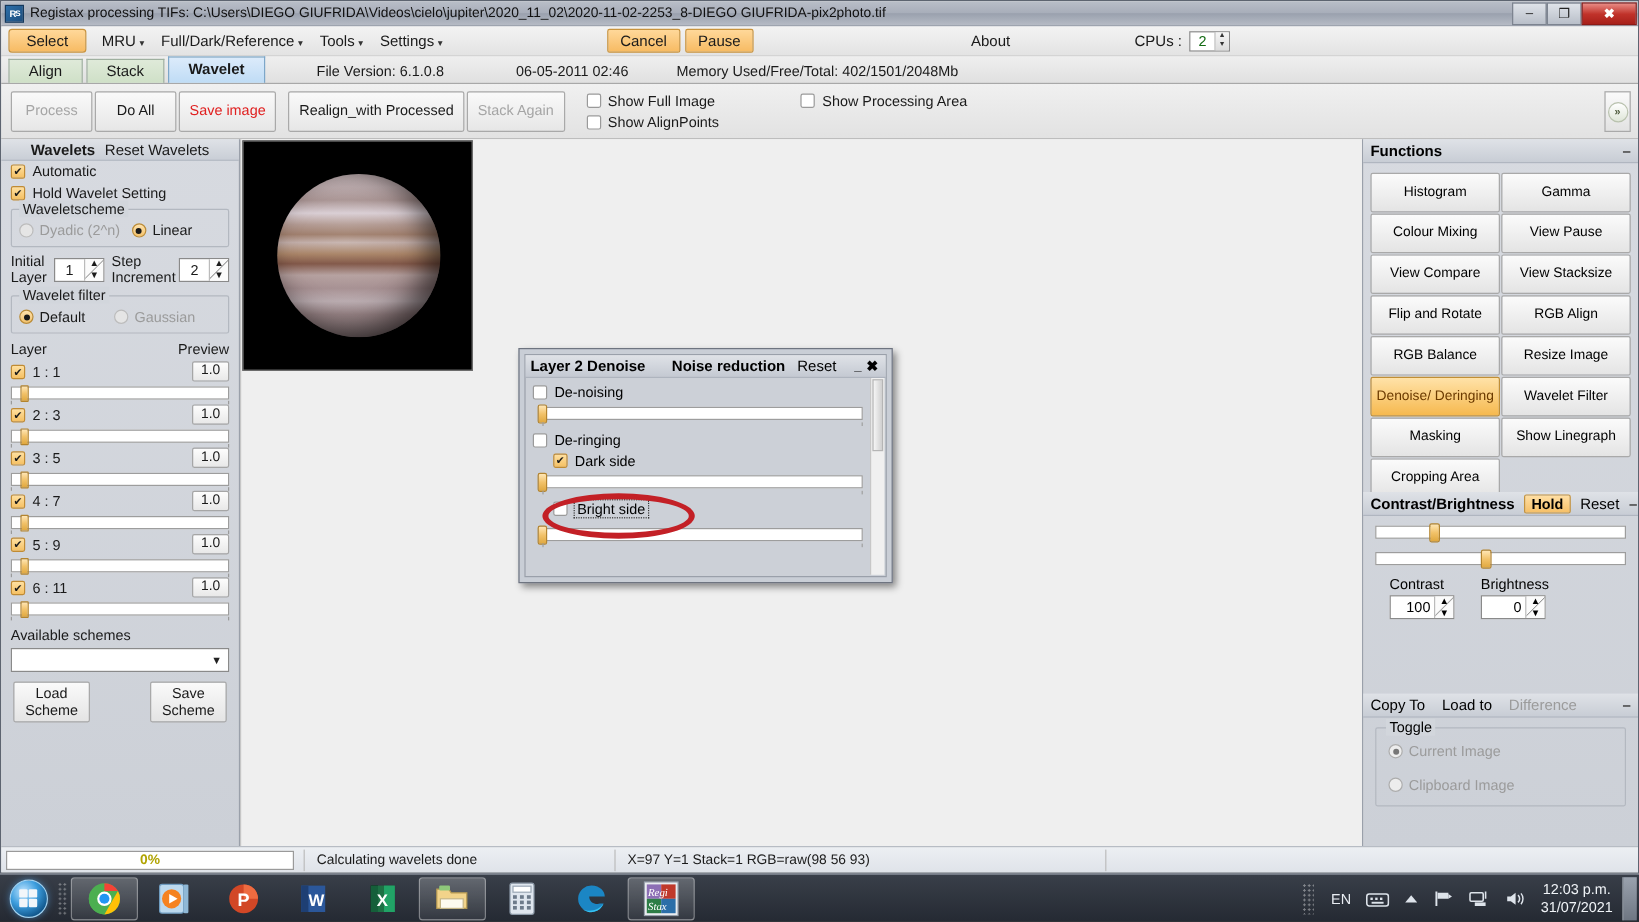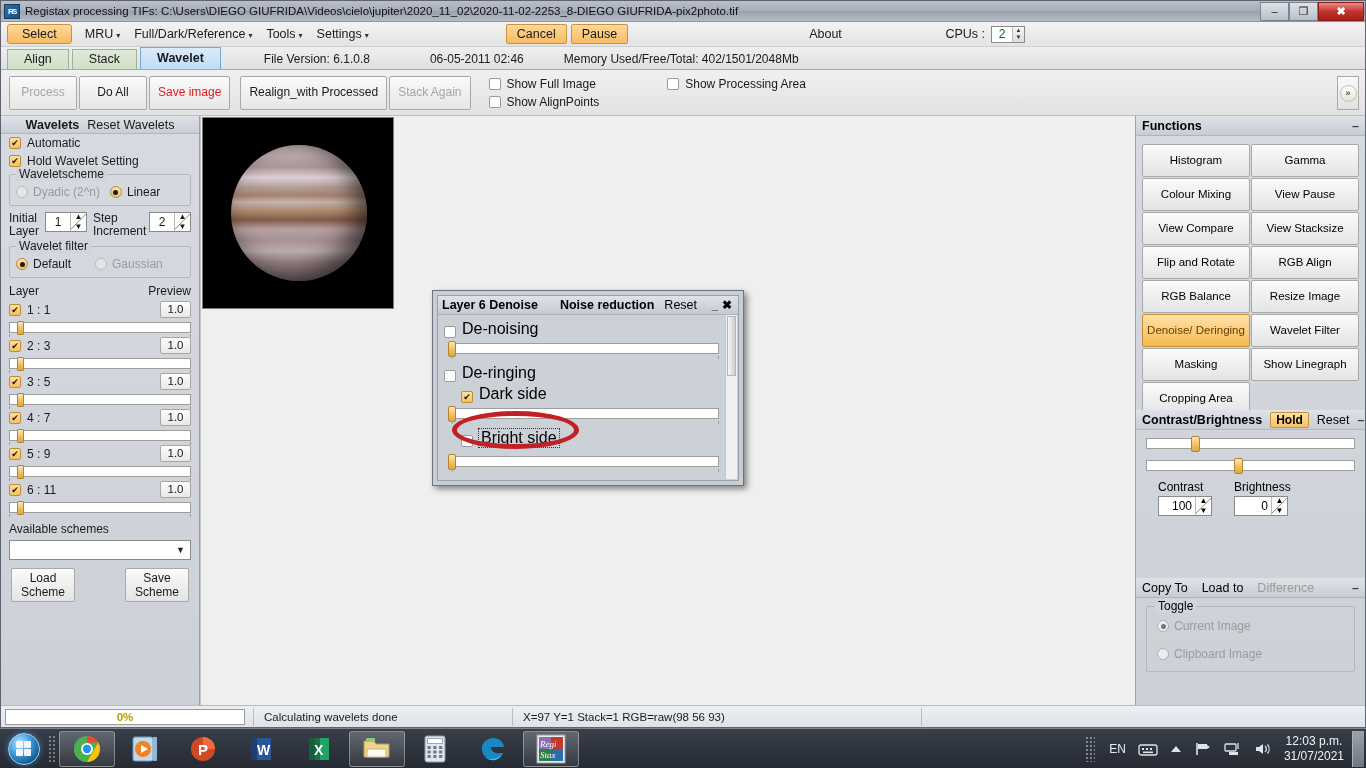"Initial Layer" div { align-items: none -> center }
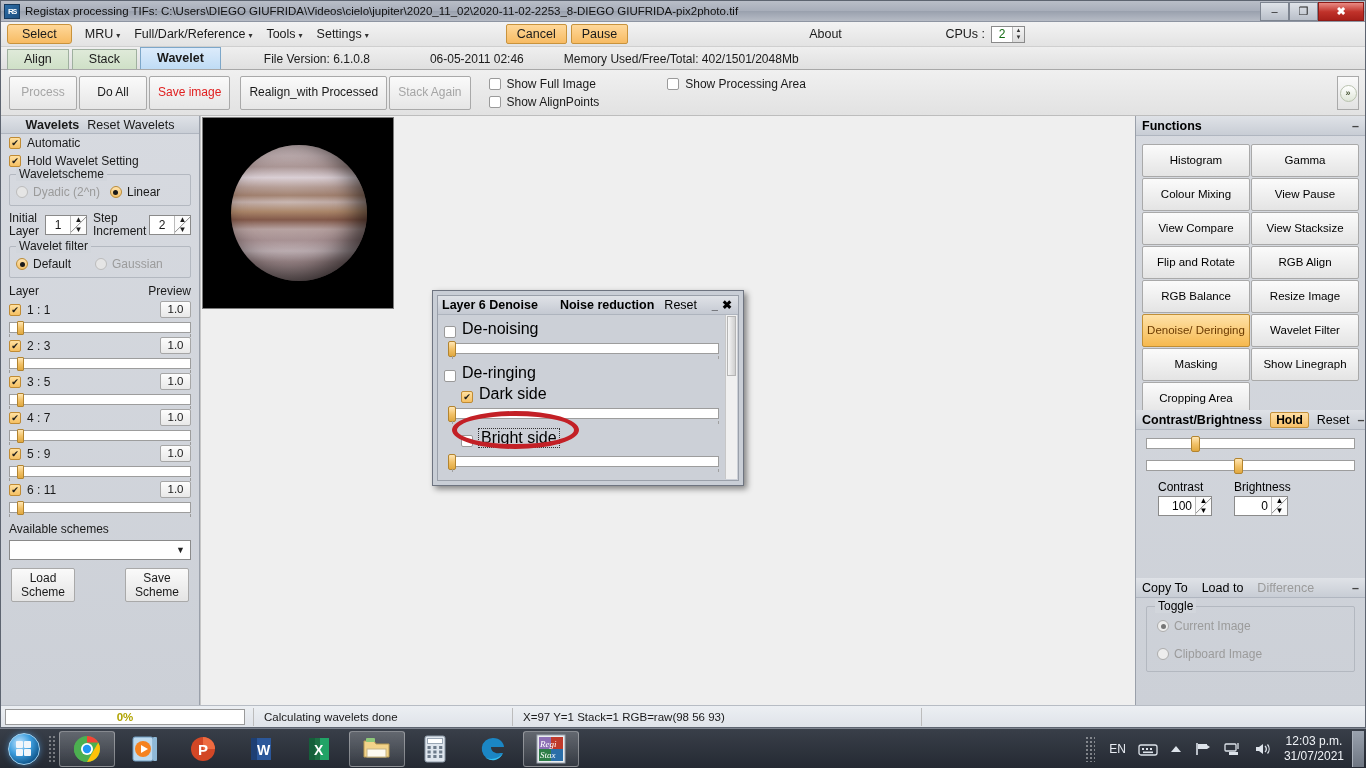"Layer 6 Denoise" span.t1 { text: 6 -> 2 }
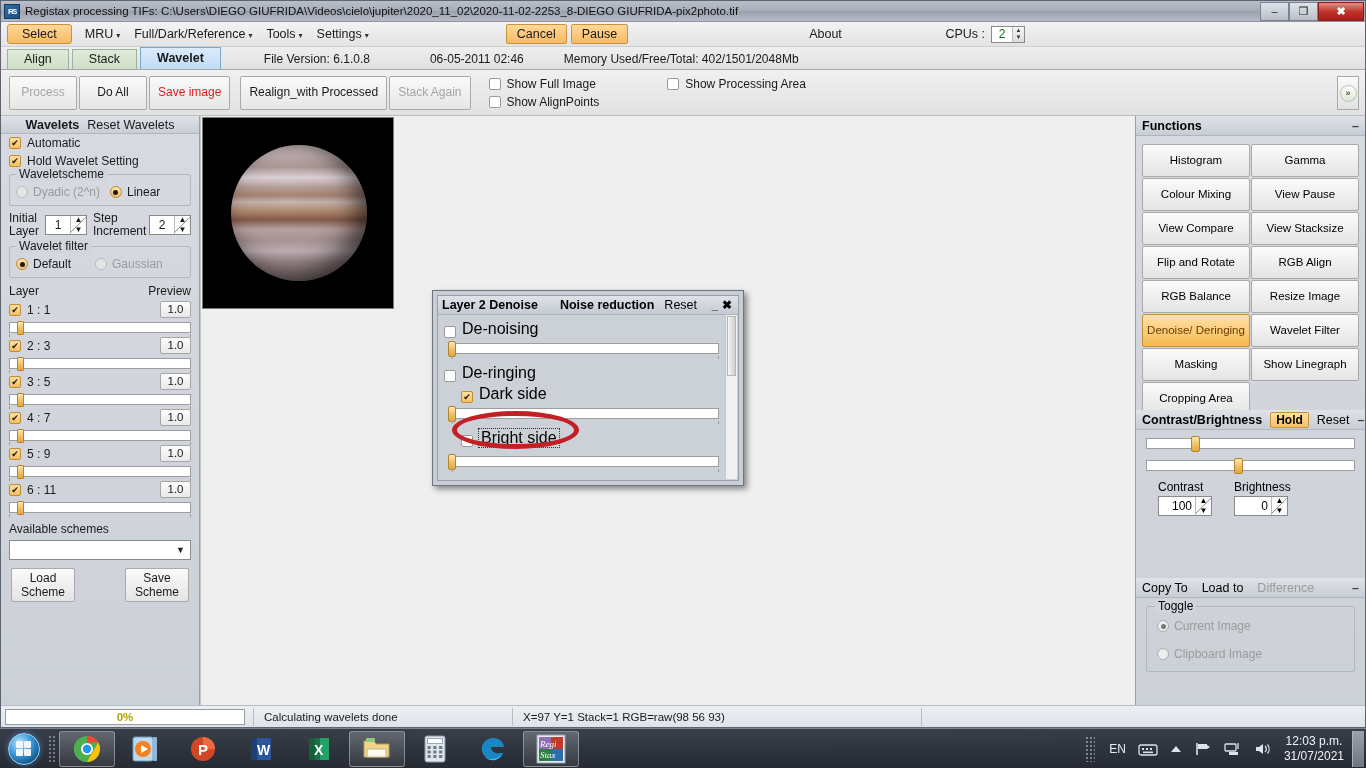"De-noising" .dlg-chk { align-items: flex-end -> center; font-size: 16px -> 12px }
